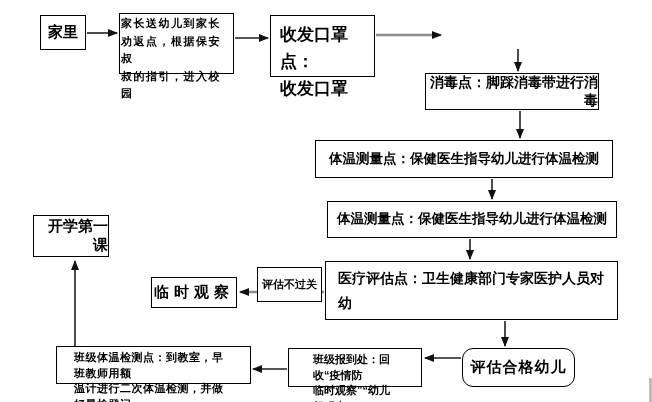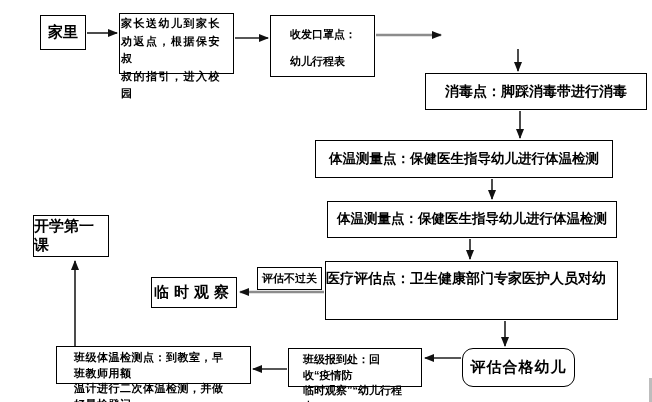"家里" .center { text-align: left -> right }
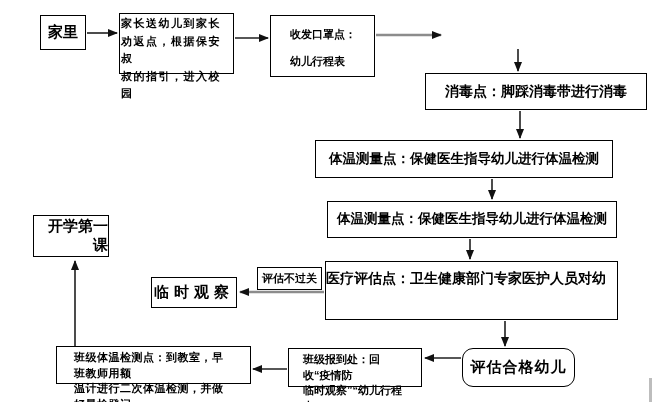"收发口罩点：" .n-mask { font-size: 11px -> 17px; padding: 5px 0 0 19px -> 5px 0 0 9px }
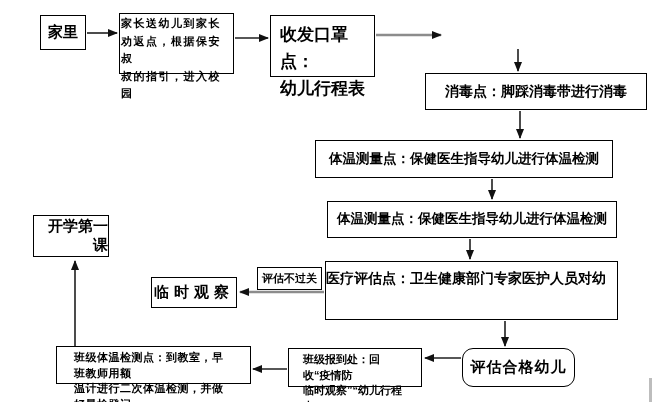"幼儿行程表" div { text: 幼儿行程表 -> 收发口罩 }
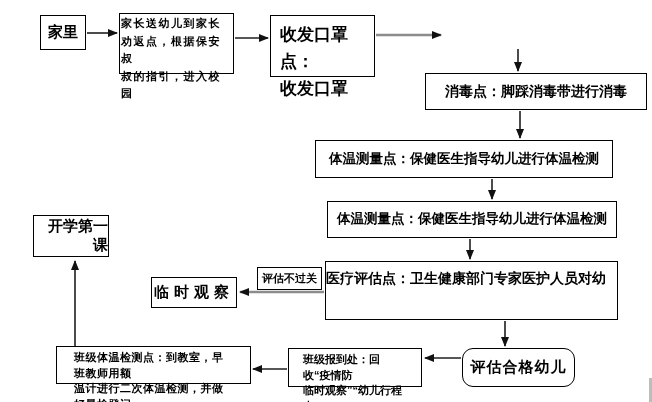"消毒点：脚踩消毒带进行消毒" .n-disinfect { width: 222px -> 174px }
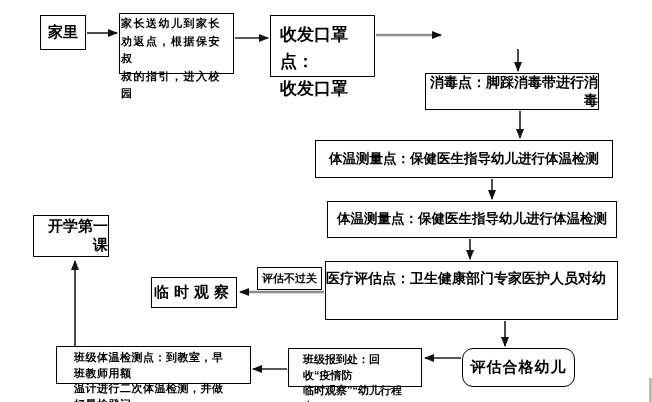"评估不过关" .n-fail { height: 23px -> 35px }
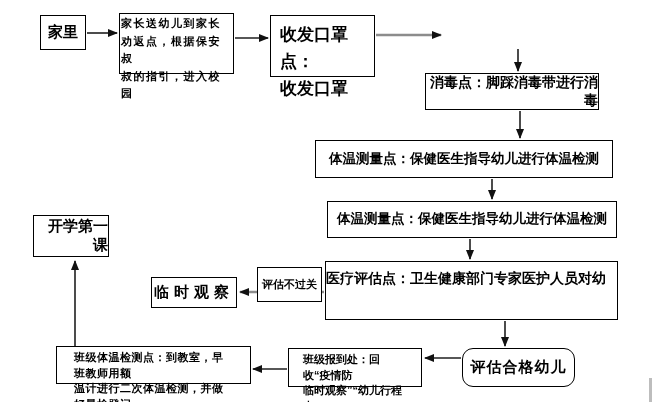"医疗评估点：卫生健康部门专家医护人员对幼" .n-medical { padding: 4px 0 -> 4px 12px }
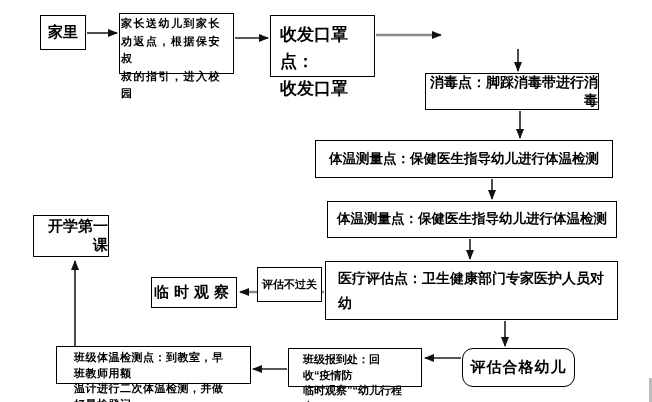"班级报到处：回收“疫情防" .n-classreg { padding: 3px 14px -> 3px 24px }
